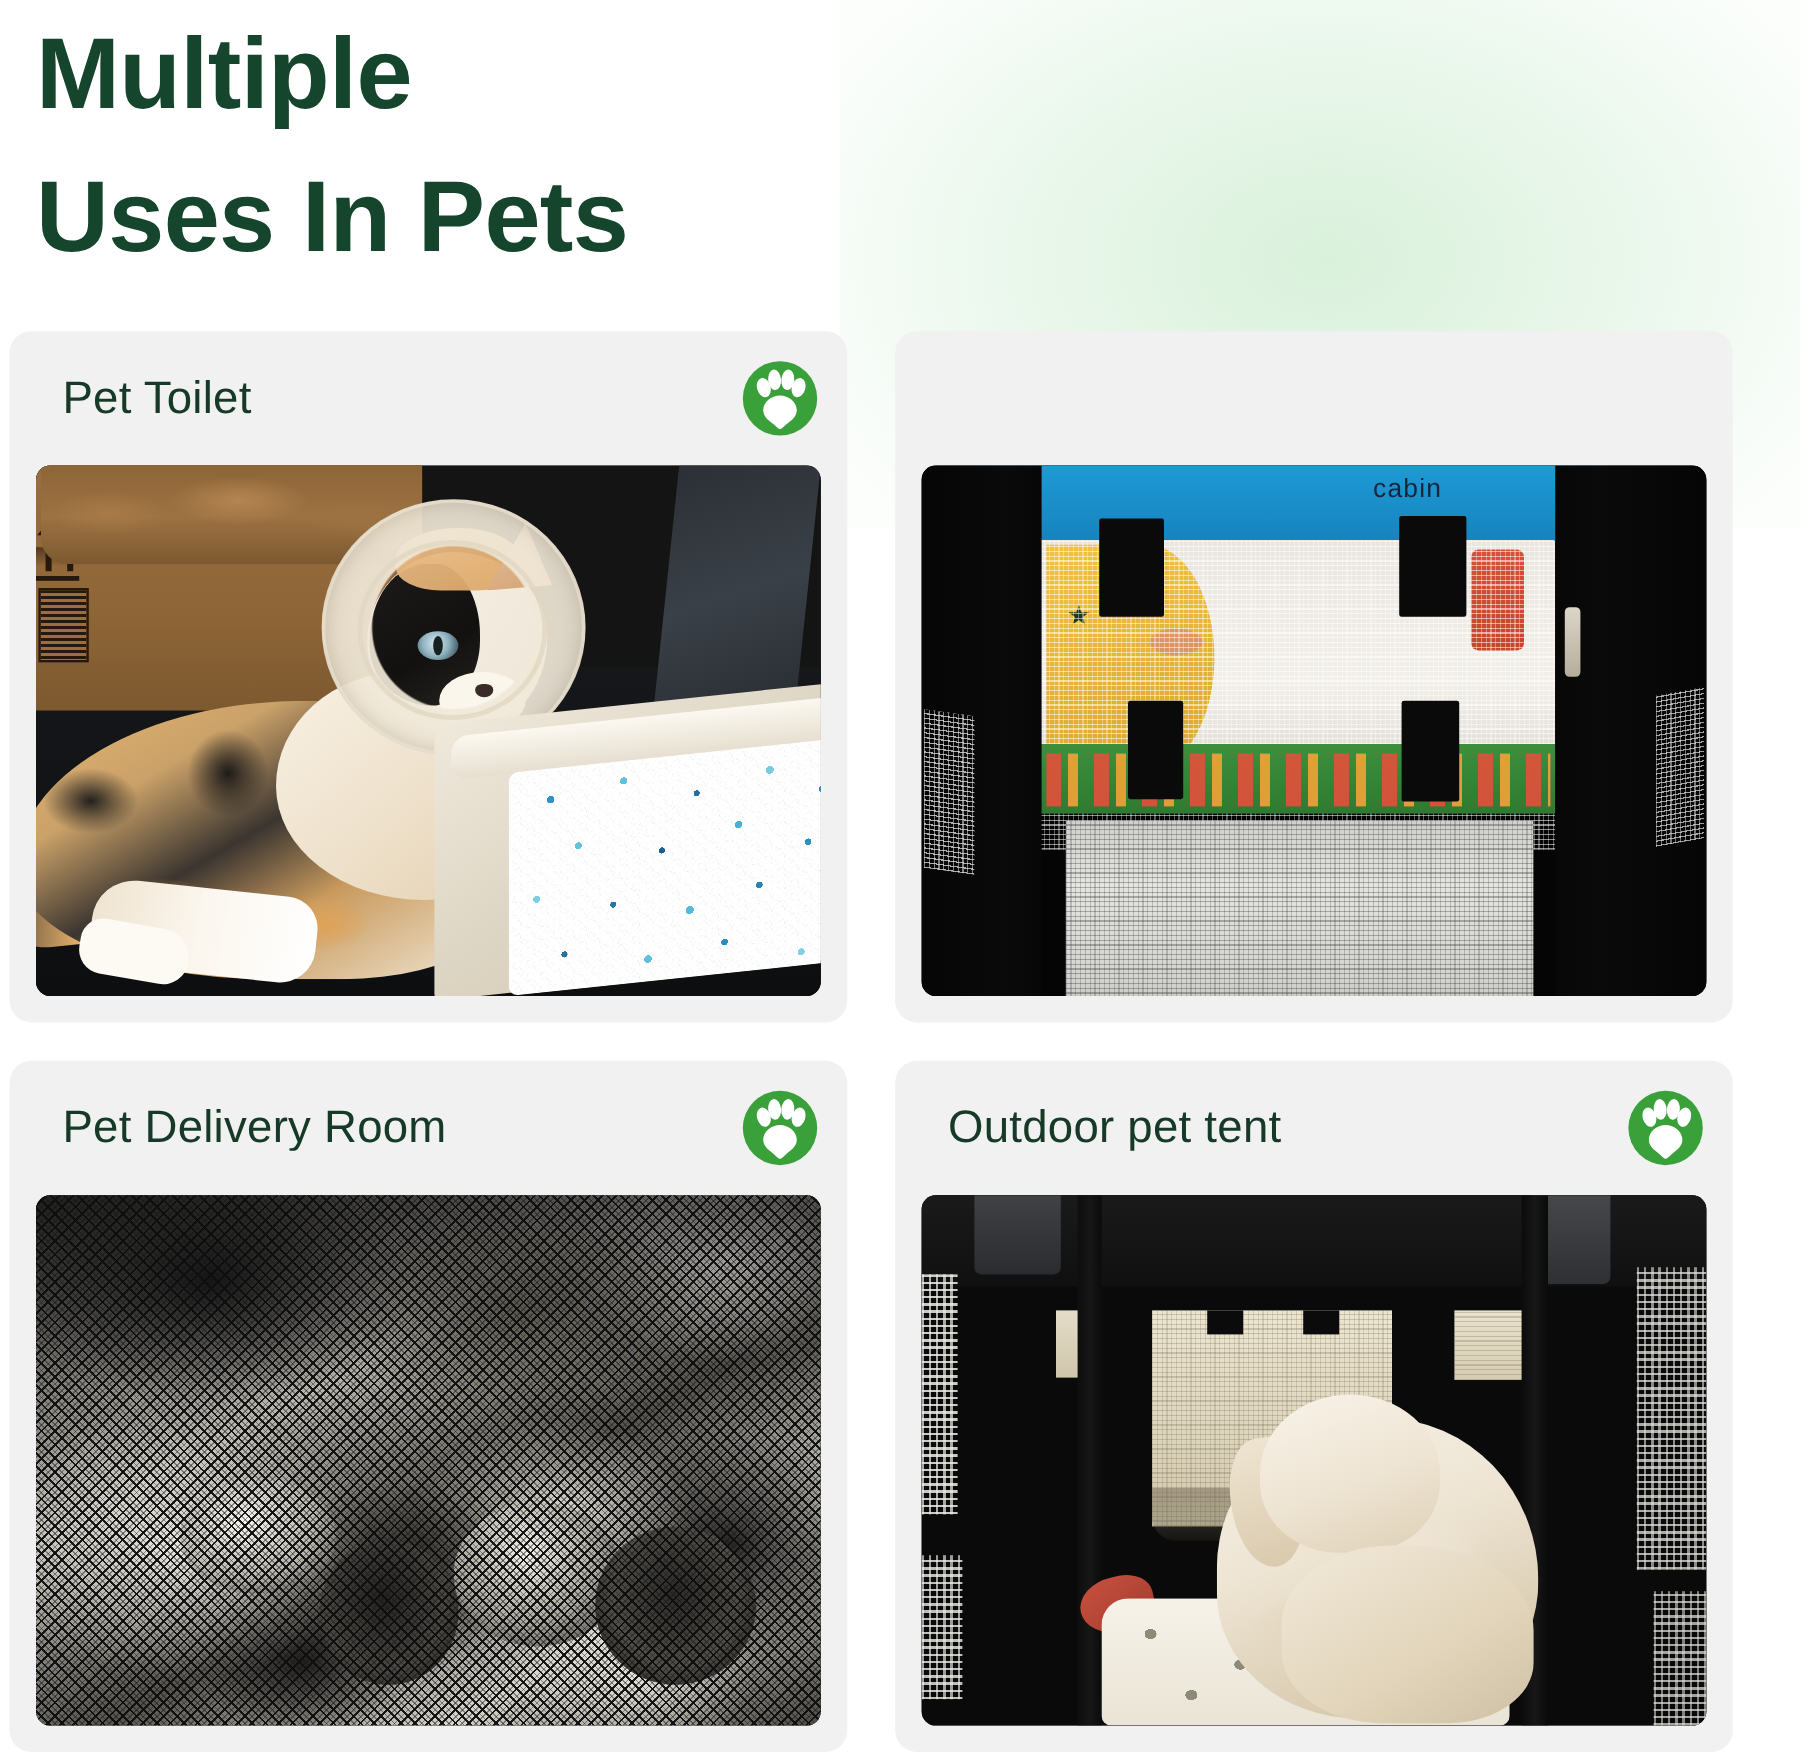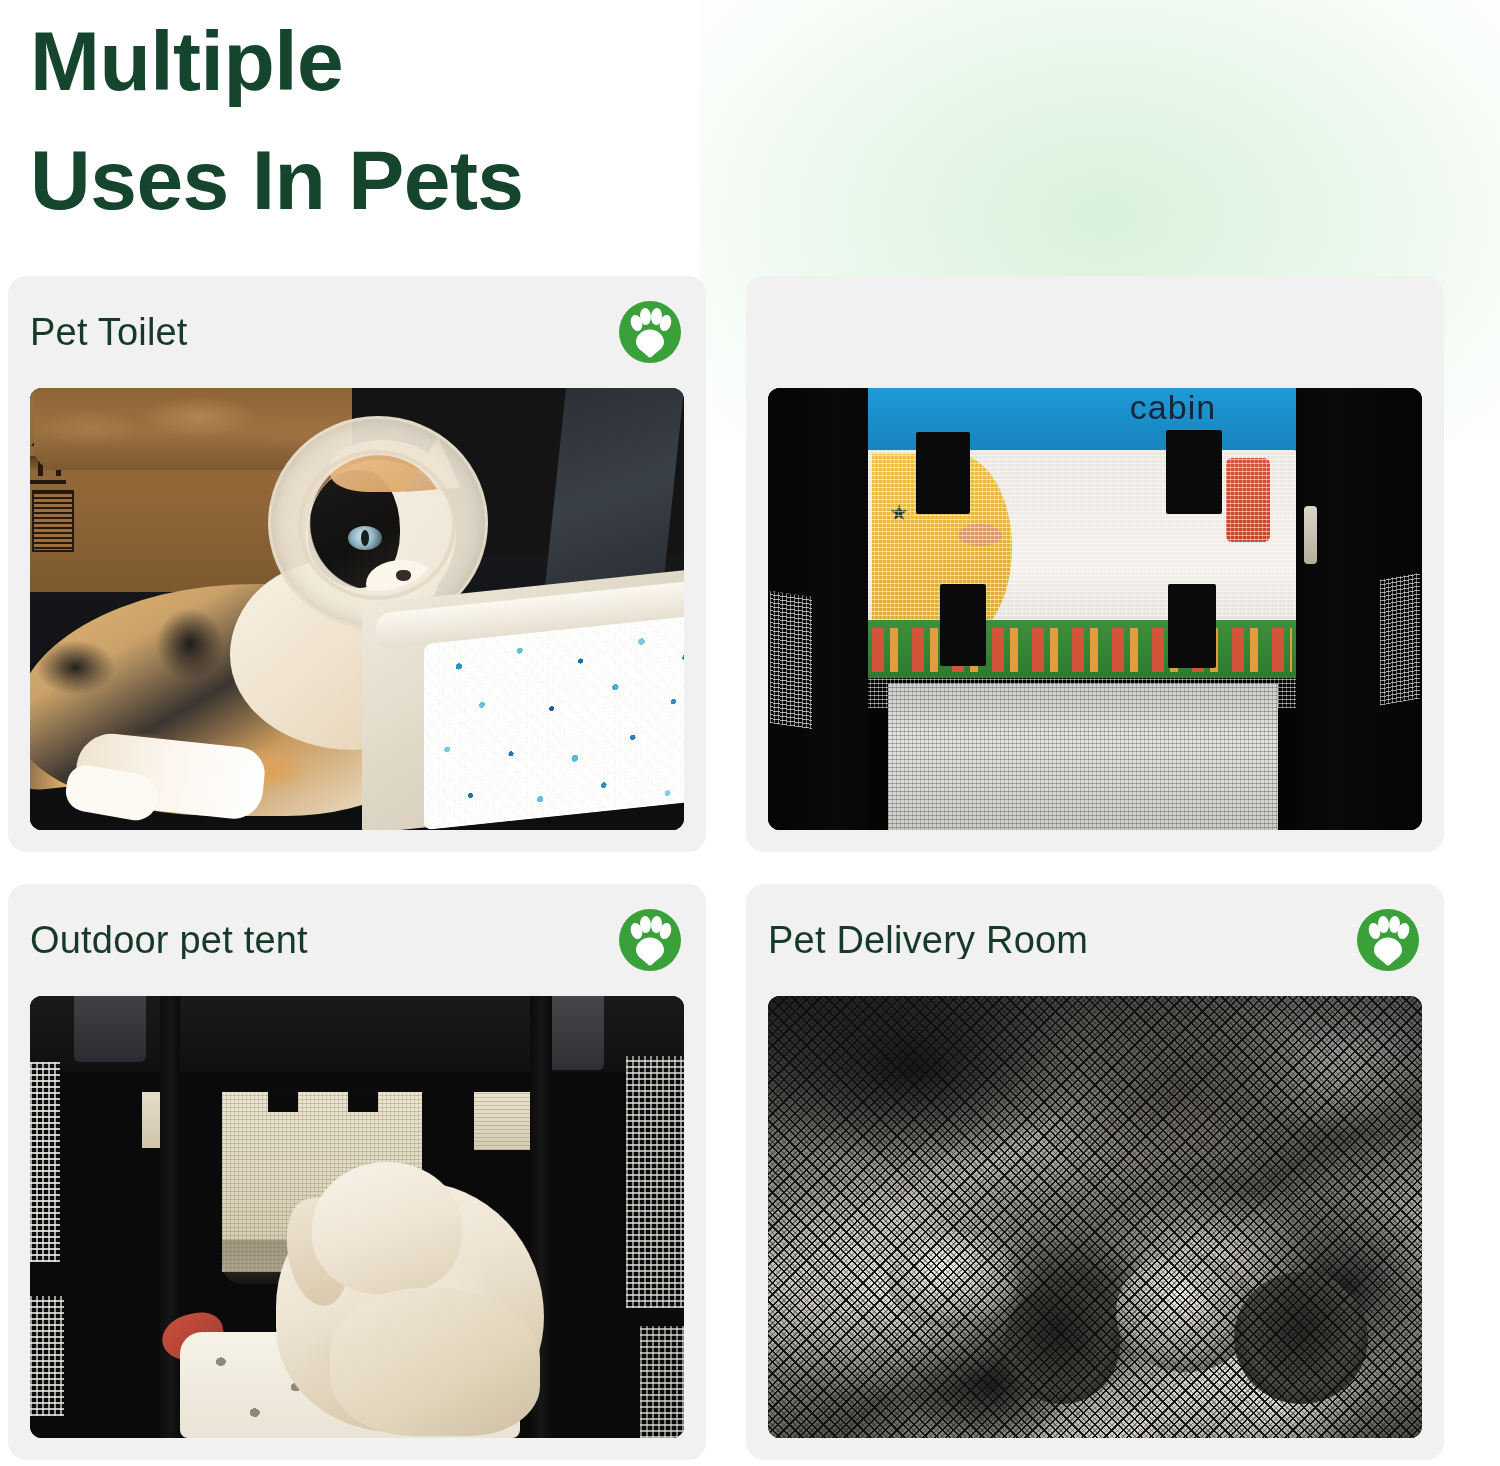"Pet Toilet" .card-header { padding: 0 24px 0 22px -> 0 24px 0 44px }
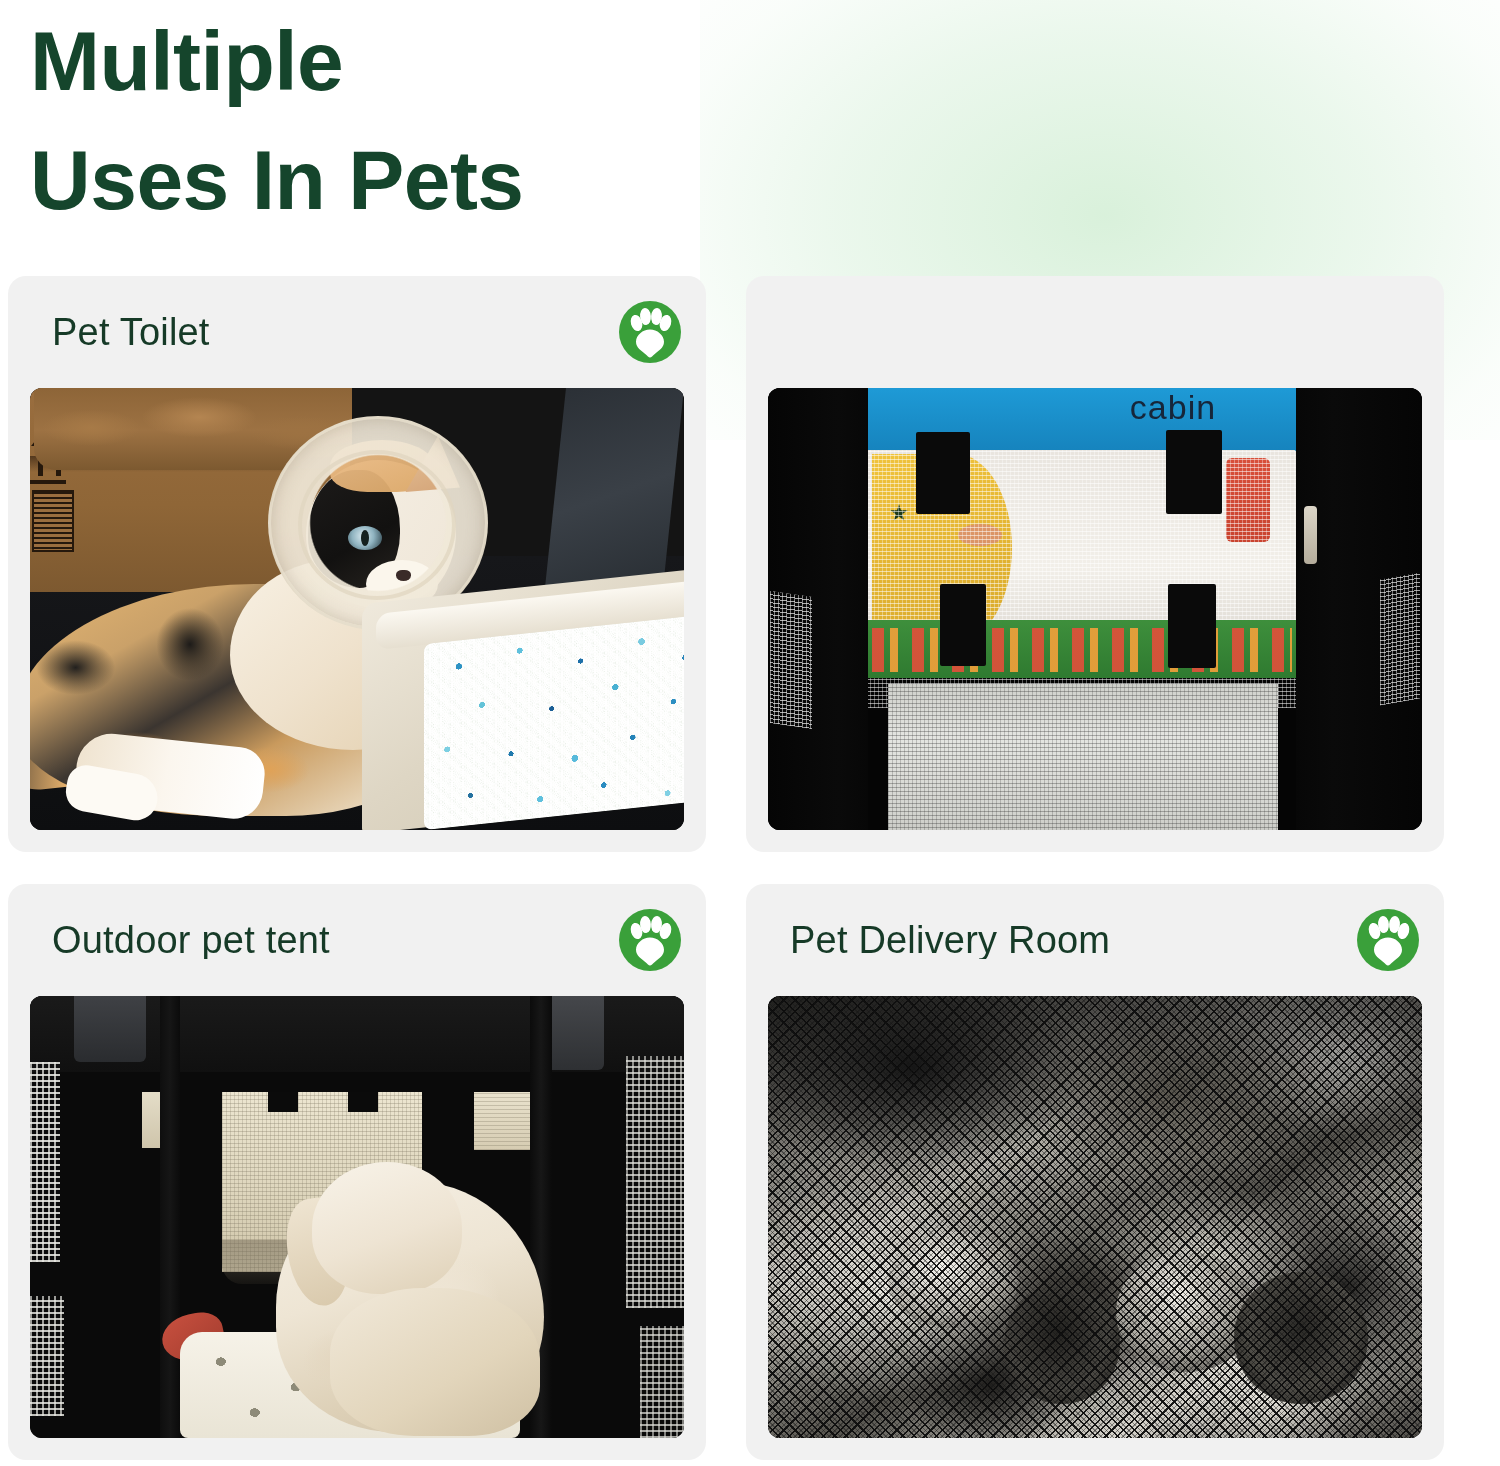"cabin" .p2-cabin { font-size: 34px -> 22px }
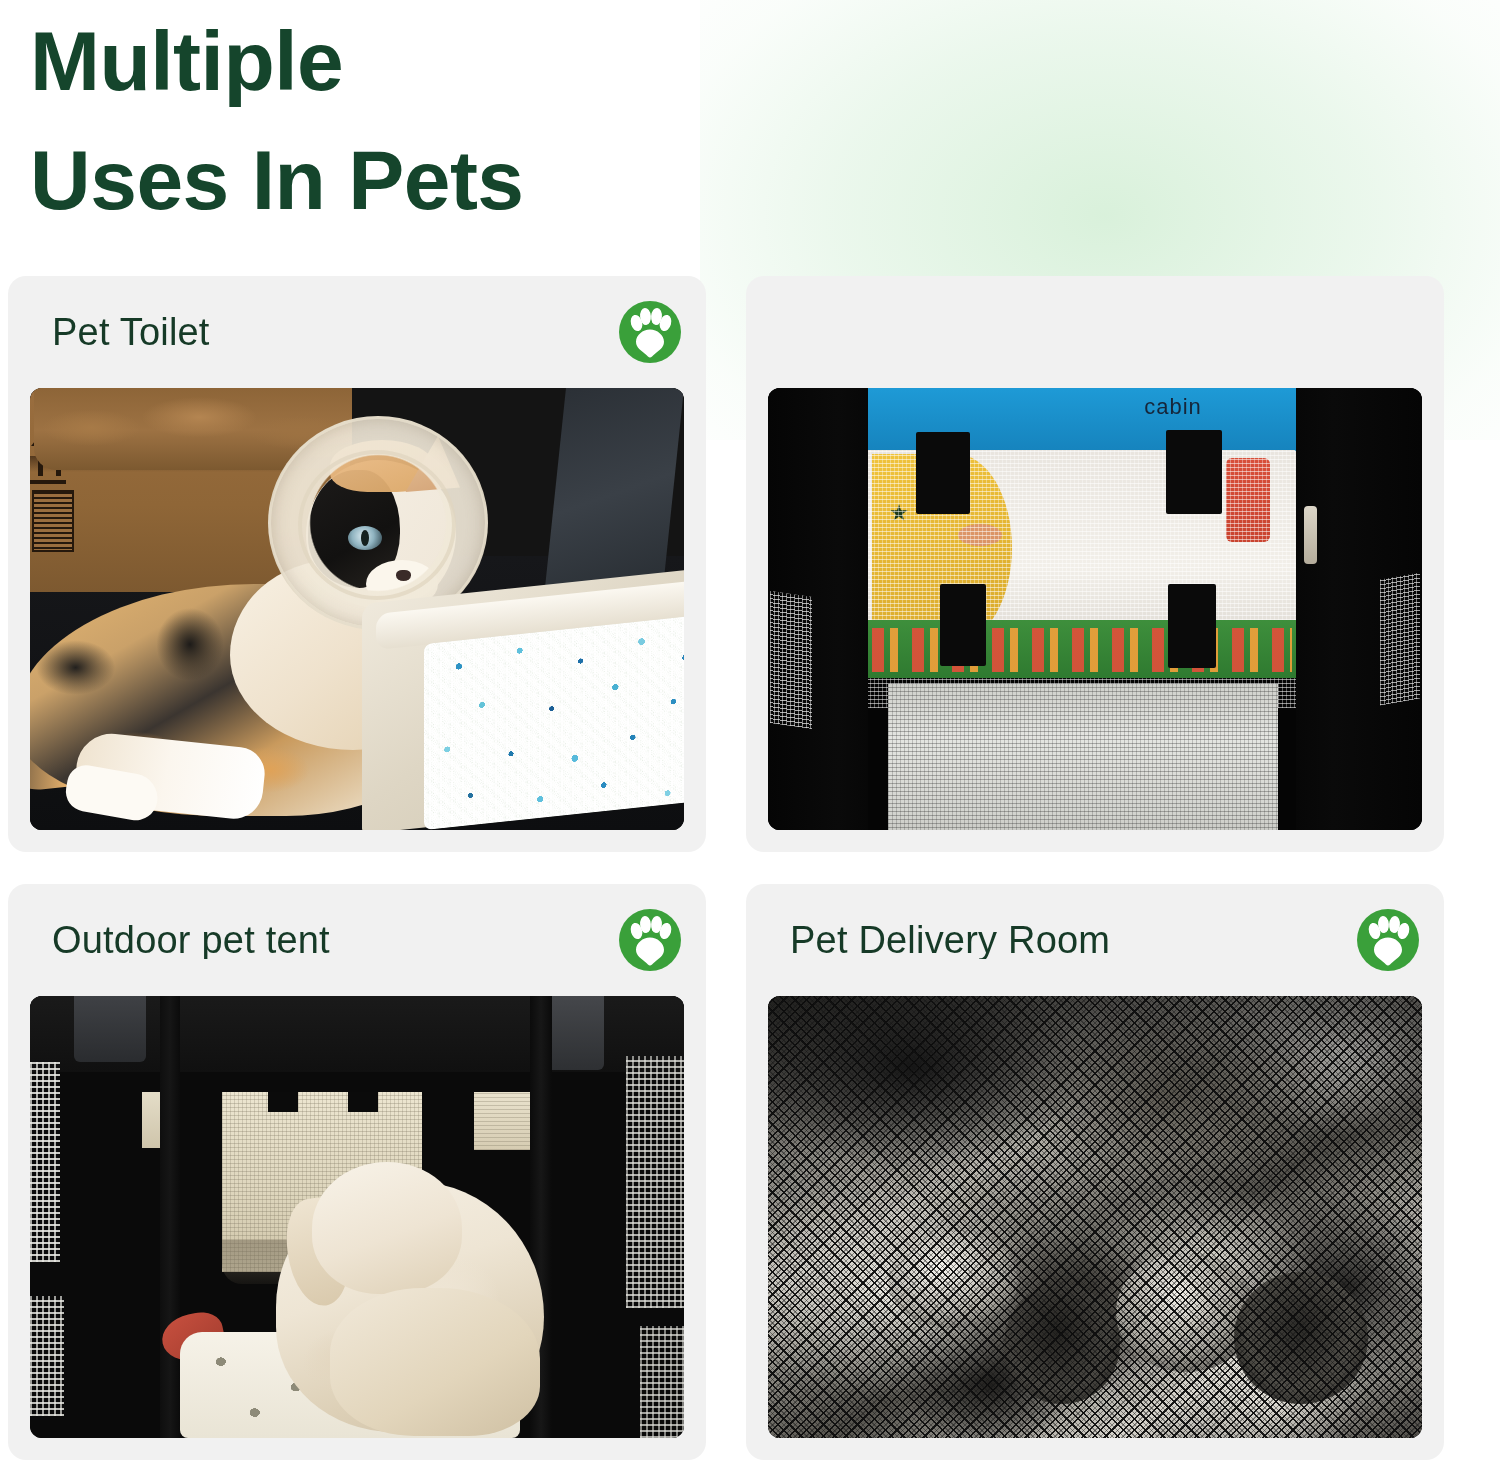"Outdoor pet tent" div.card { order: before "Pet Delivery Room" -> after "Pet Delivery Room" }
